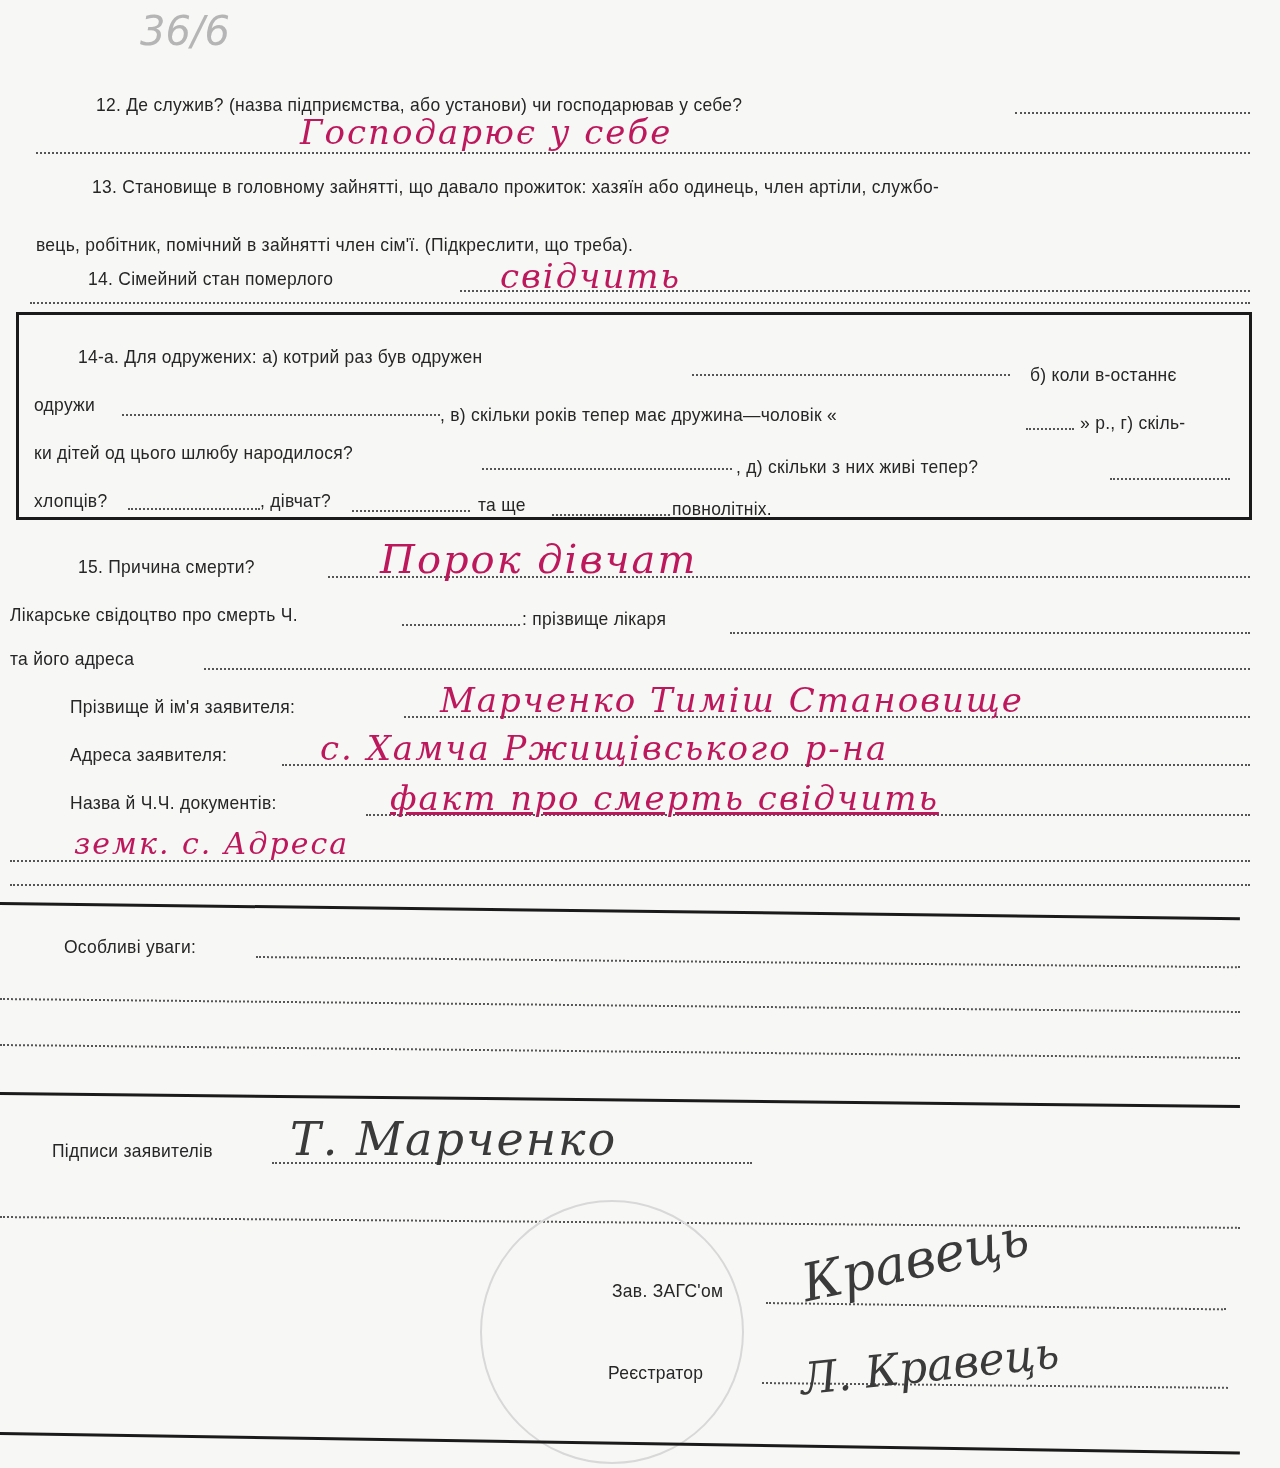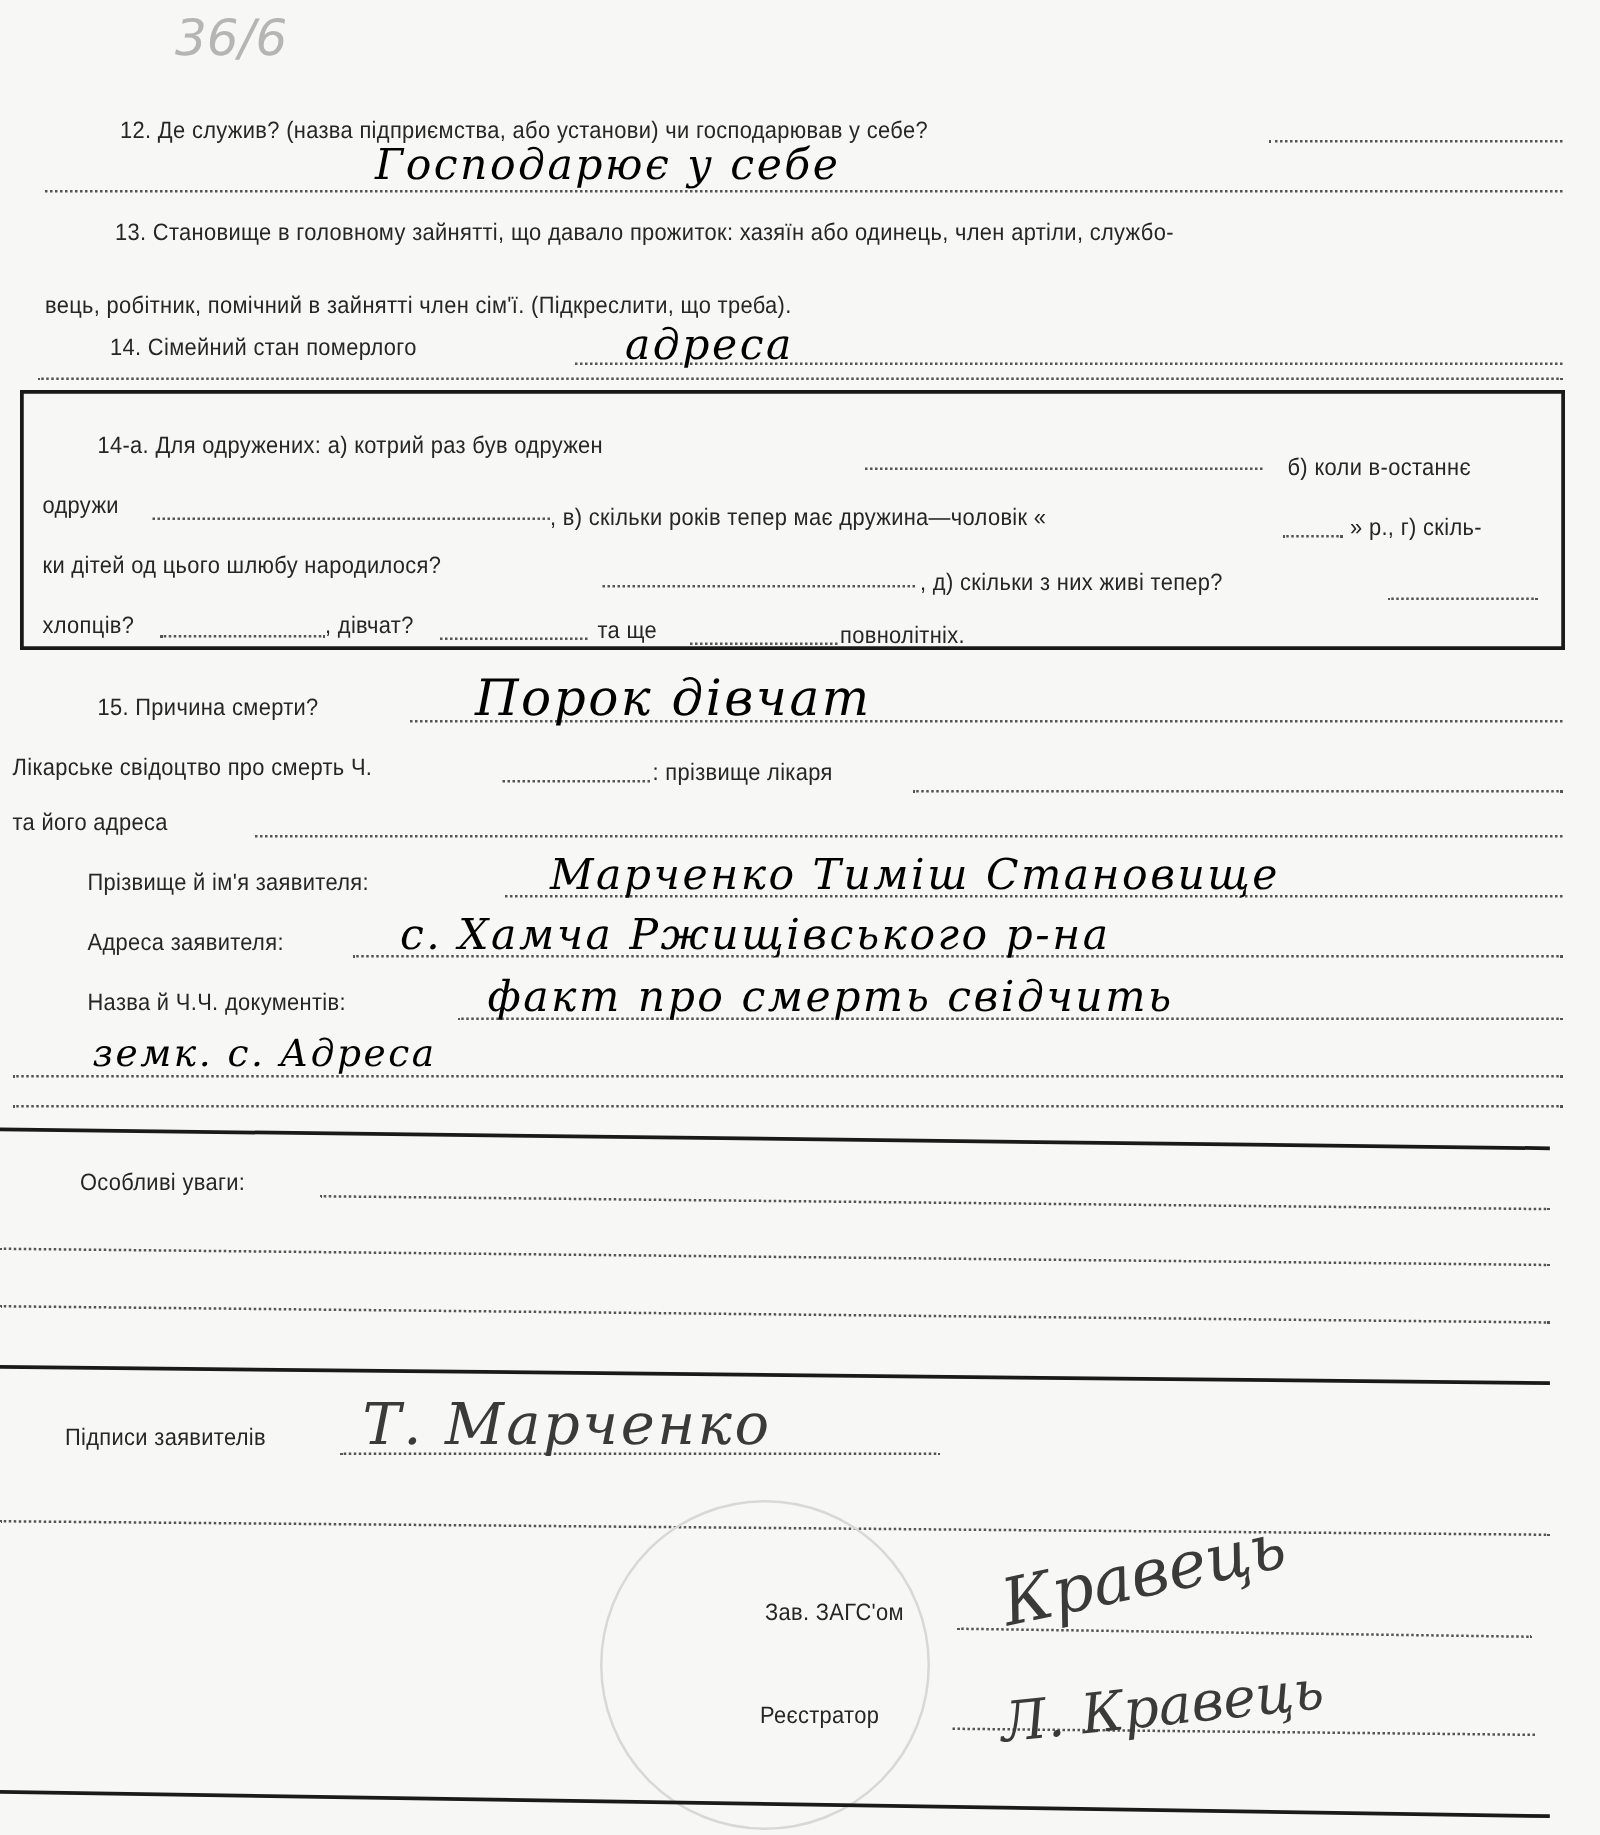"Господарює у себе" .hand { color: #000000 -> #be185d }
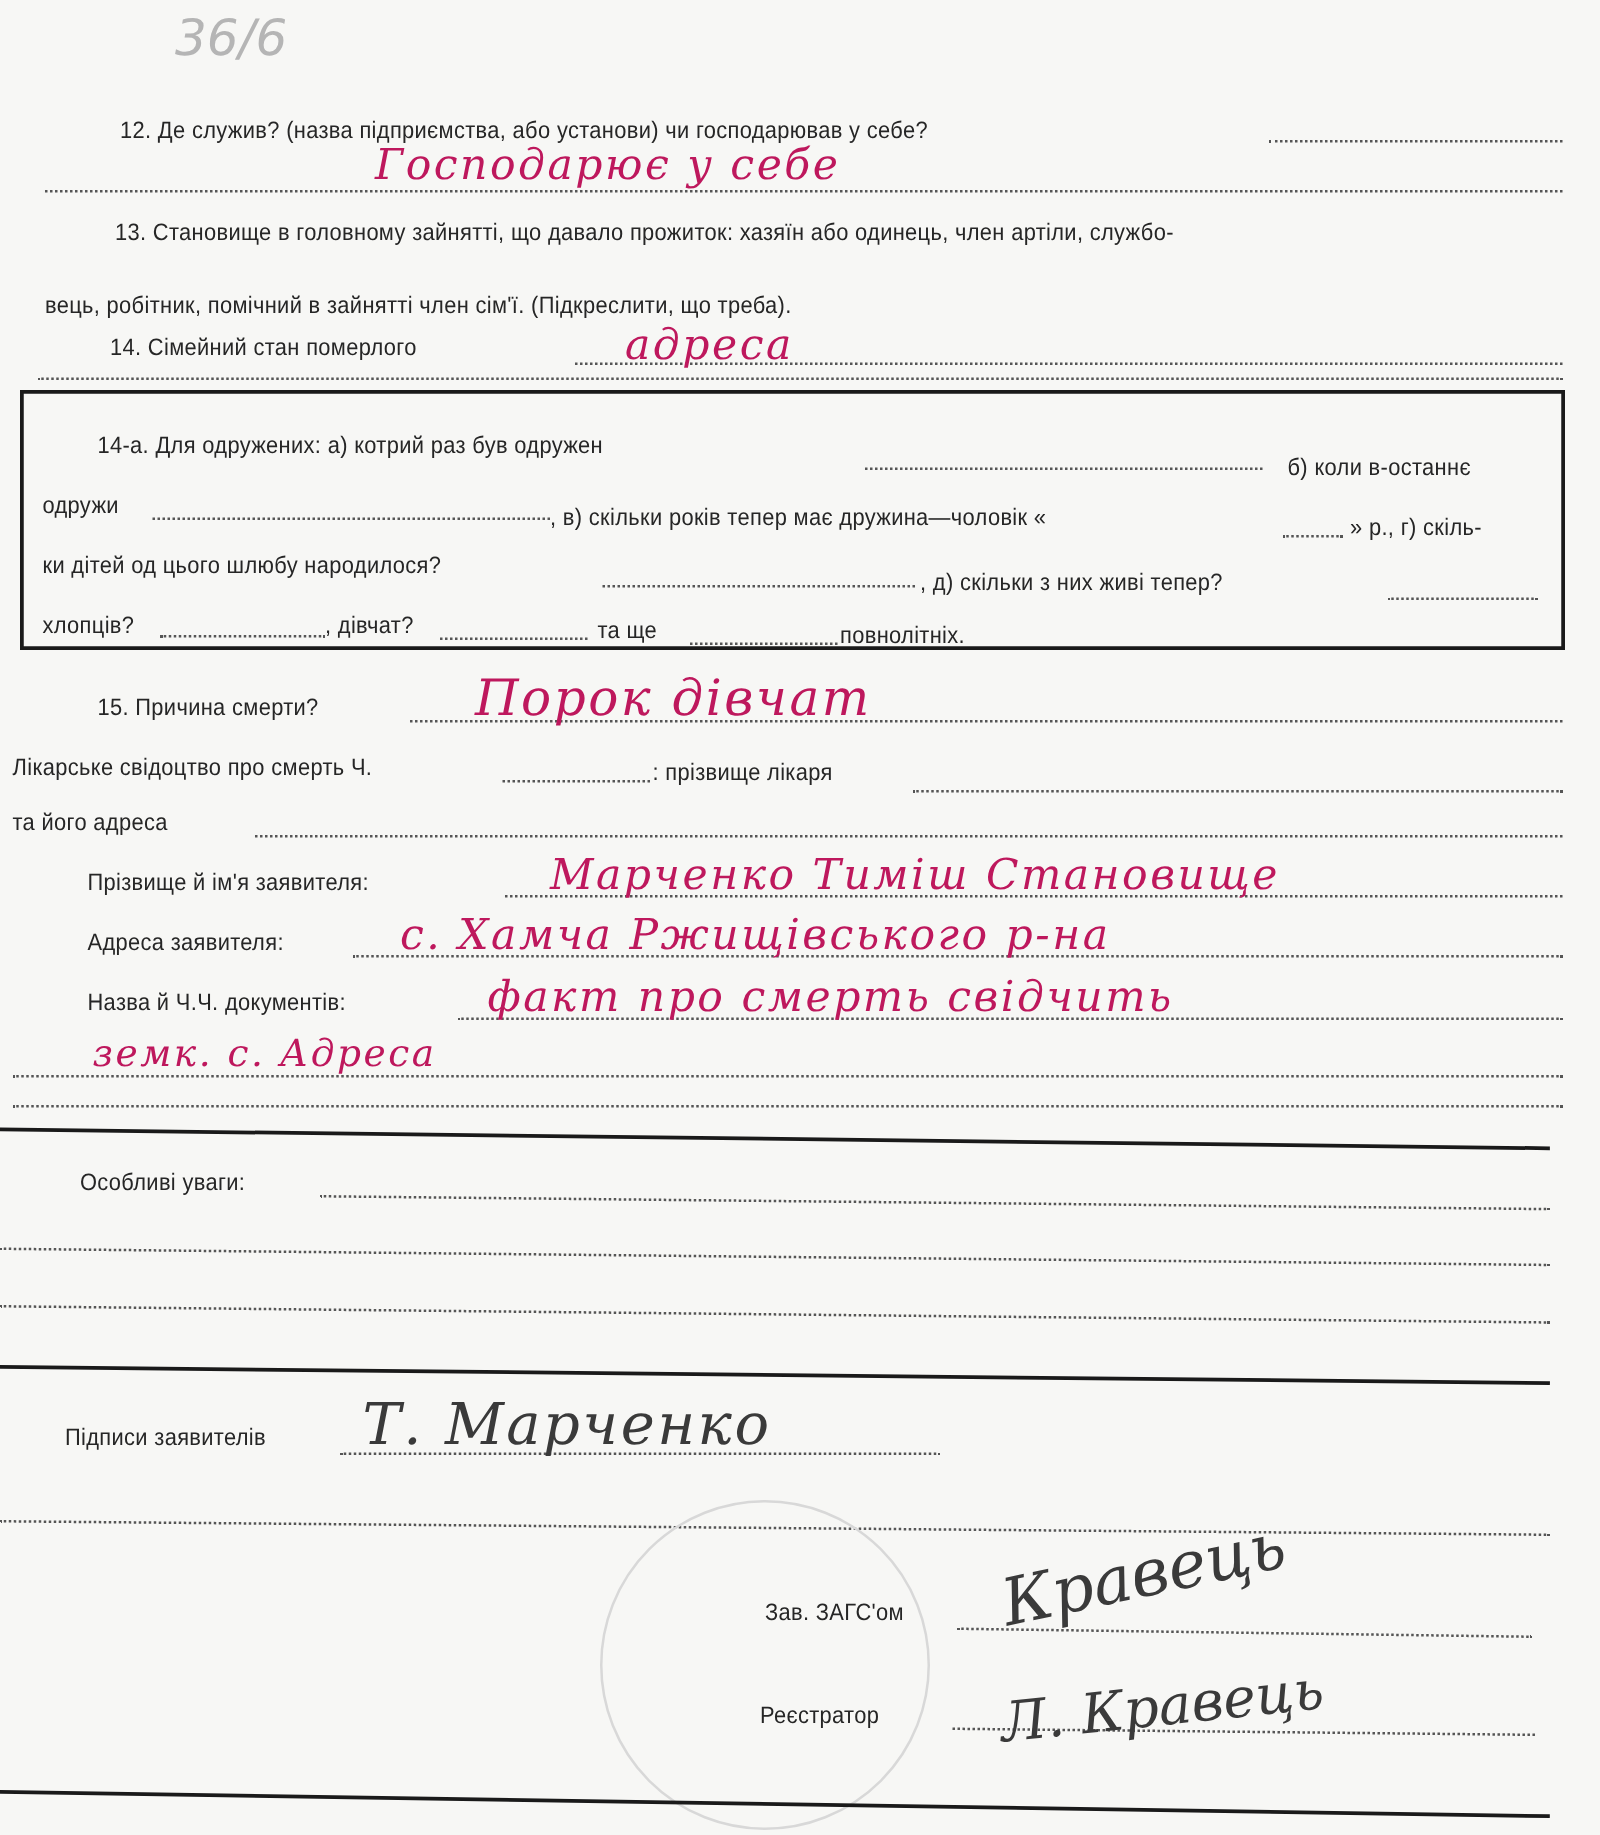"адреса" div.abs { text: адреса -> свідчить }
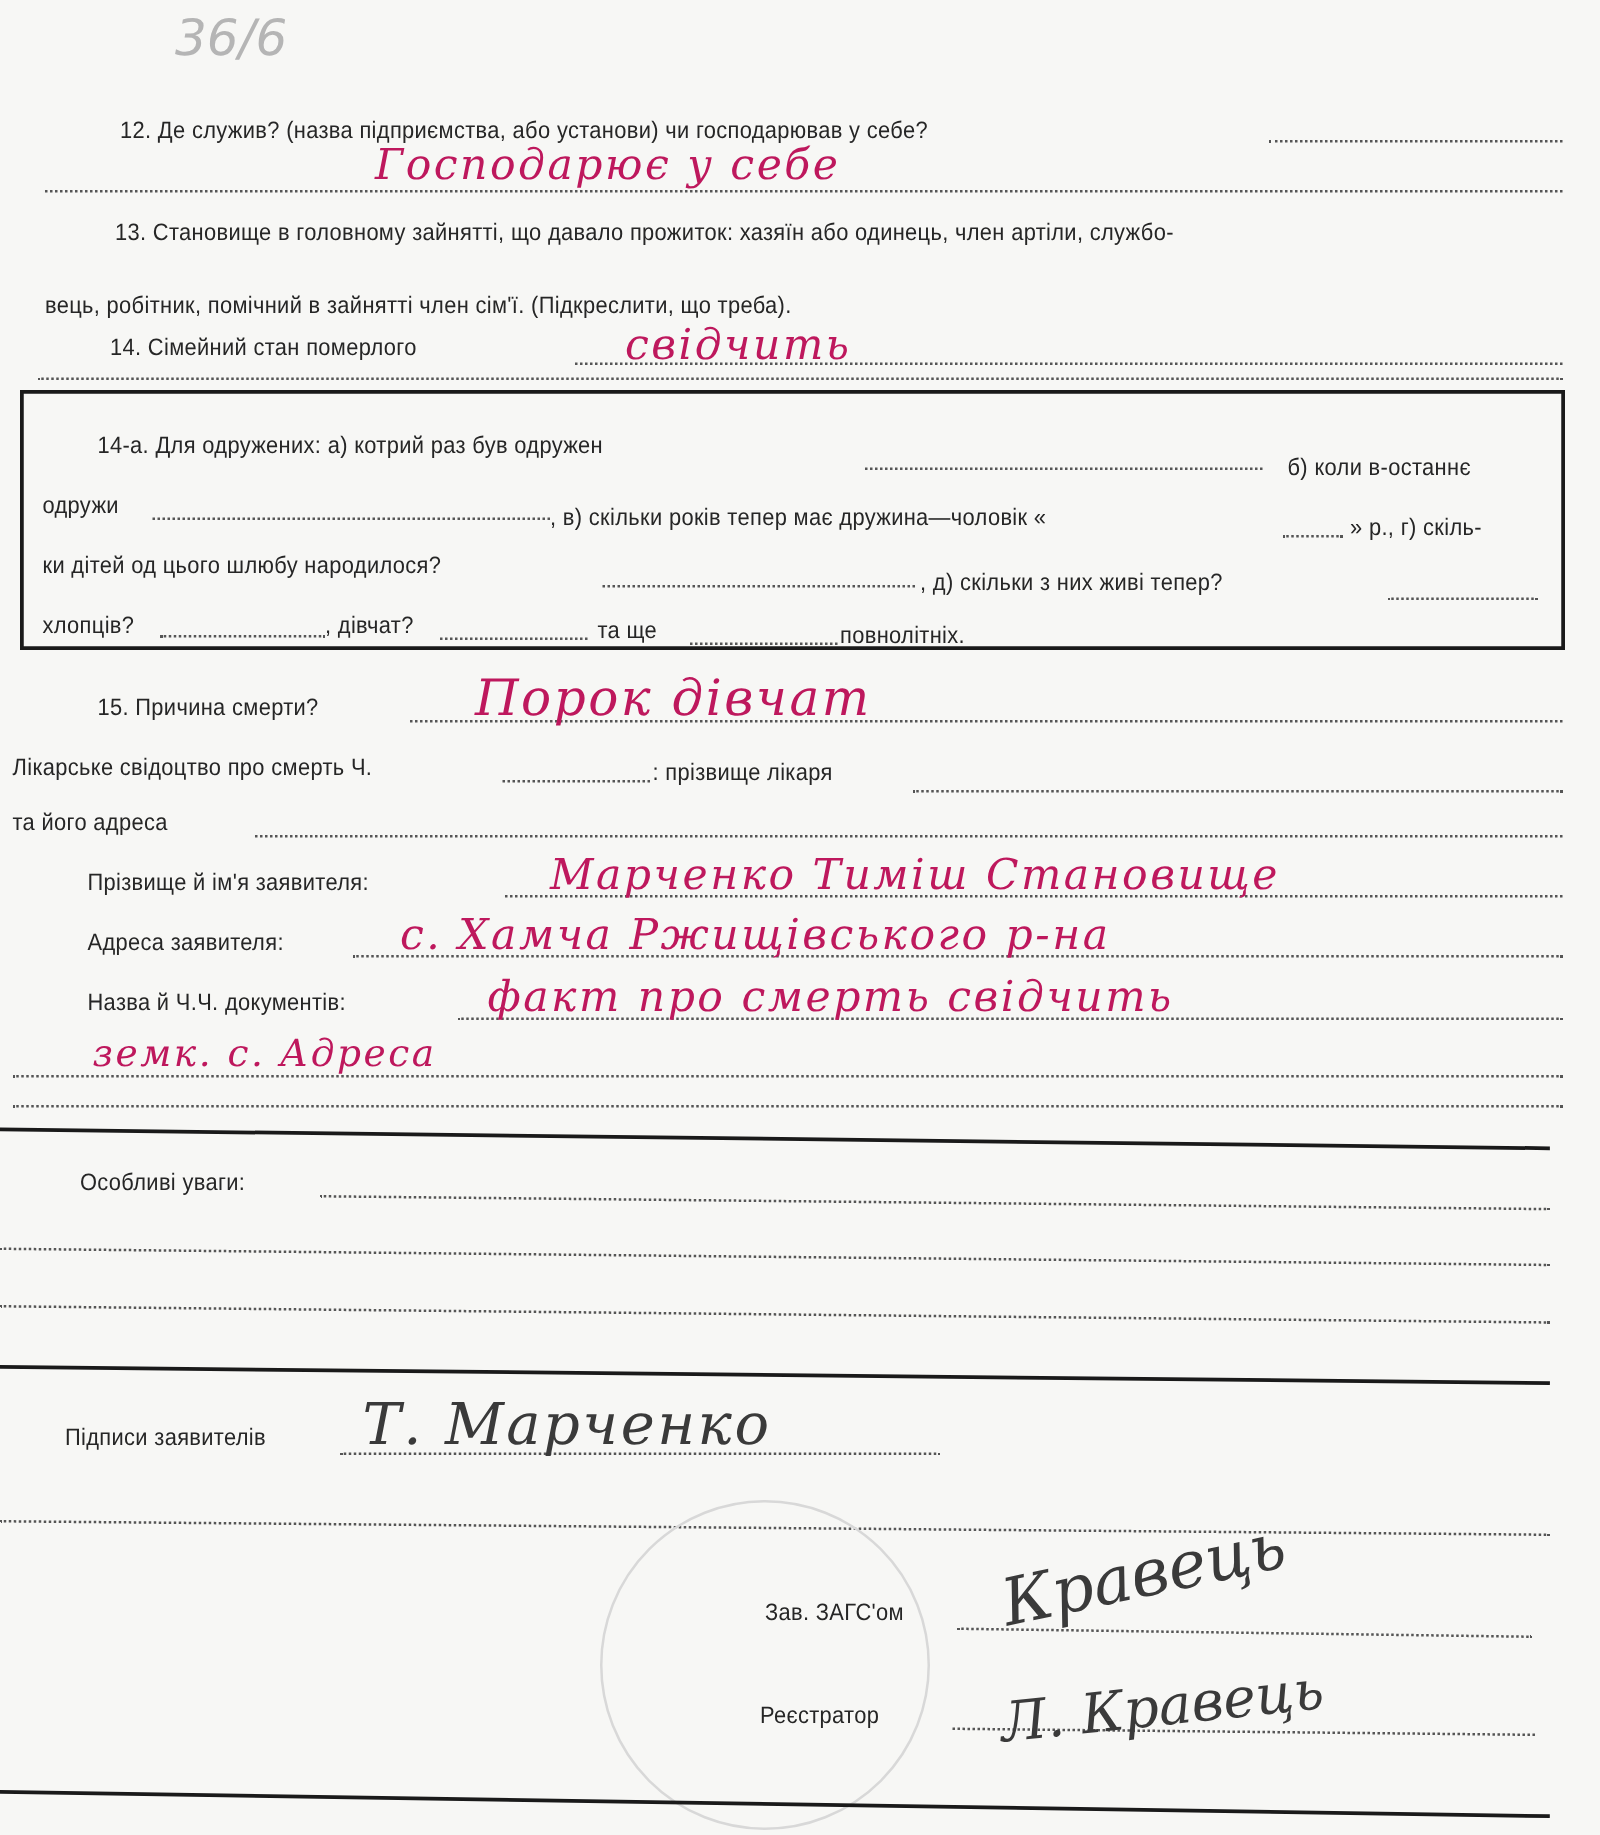"факт про смерть свідчить" div.abs { text-decoration: none -> underline }
